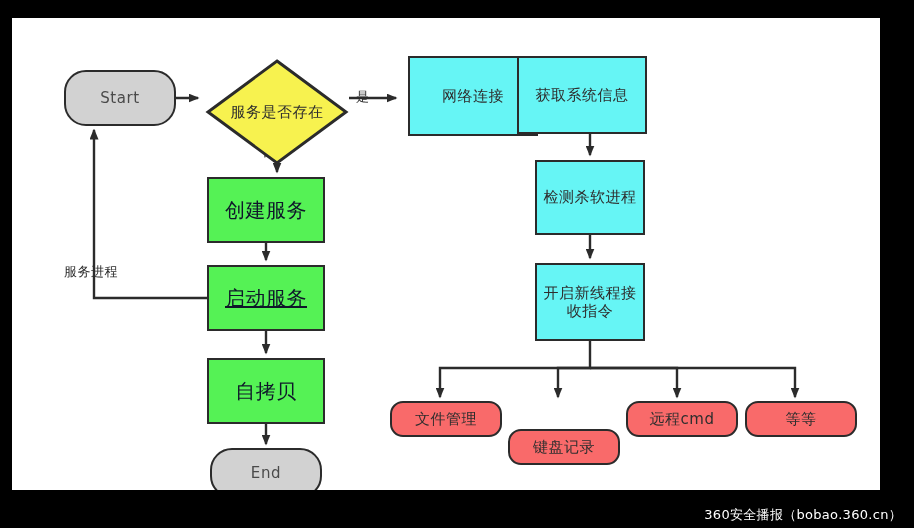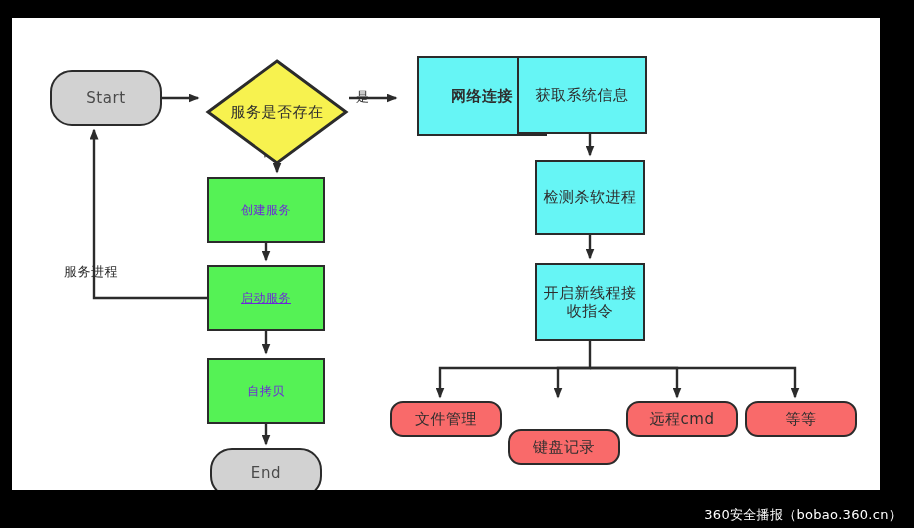"Start" div.node { left: 38px -> 52px }
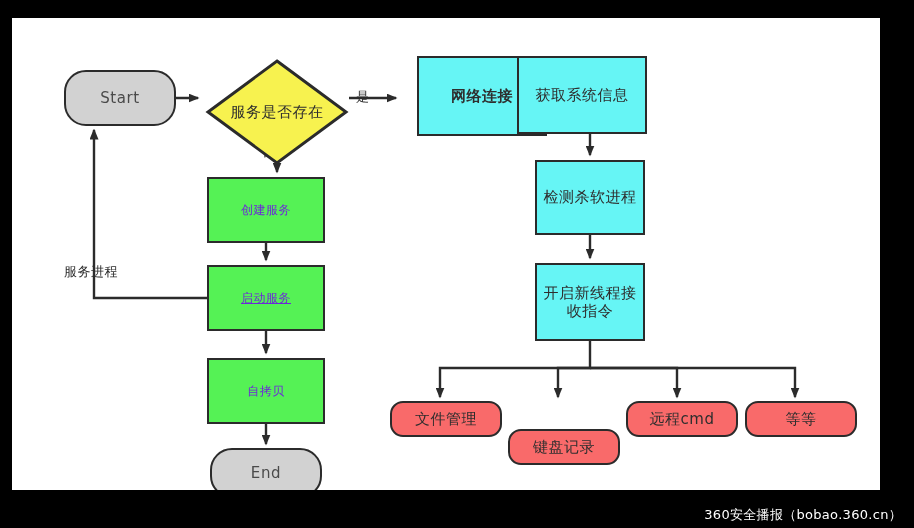"网络连接" div.node { font-weight: bold -> none; left: 405px -> 396px }
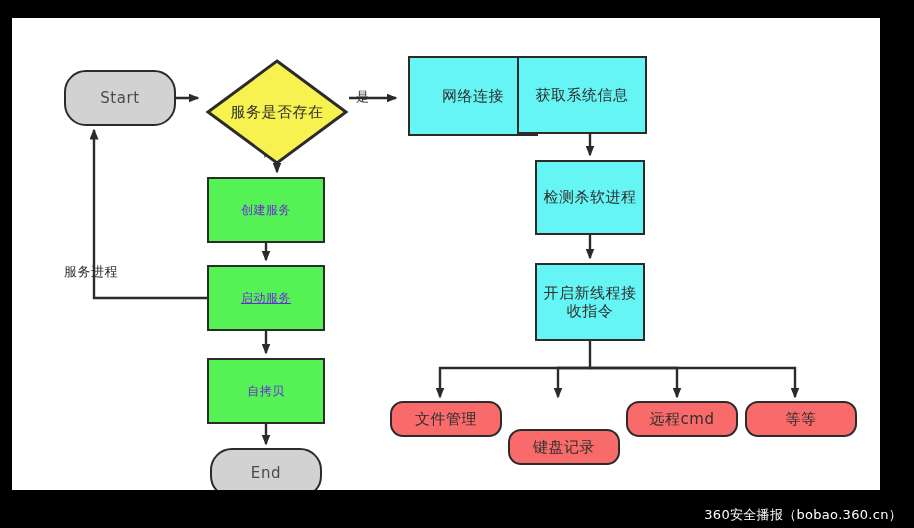"创建服务" .node-process-green { color: #6d28d9 -> #0f172a; font-size: 12px -> 20px }
